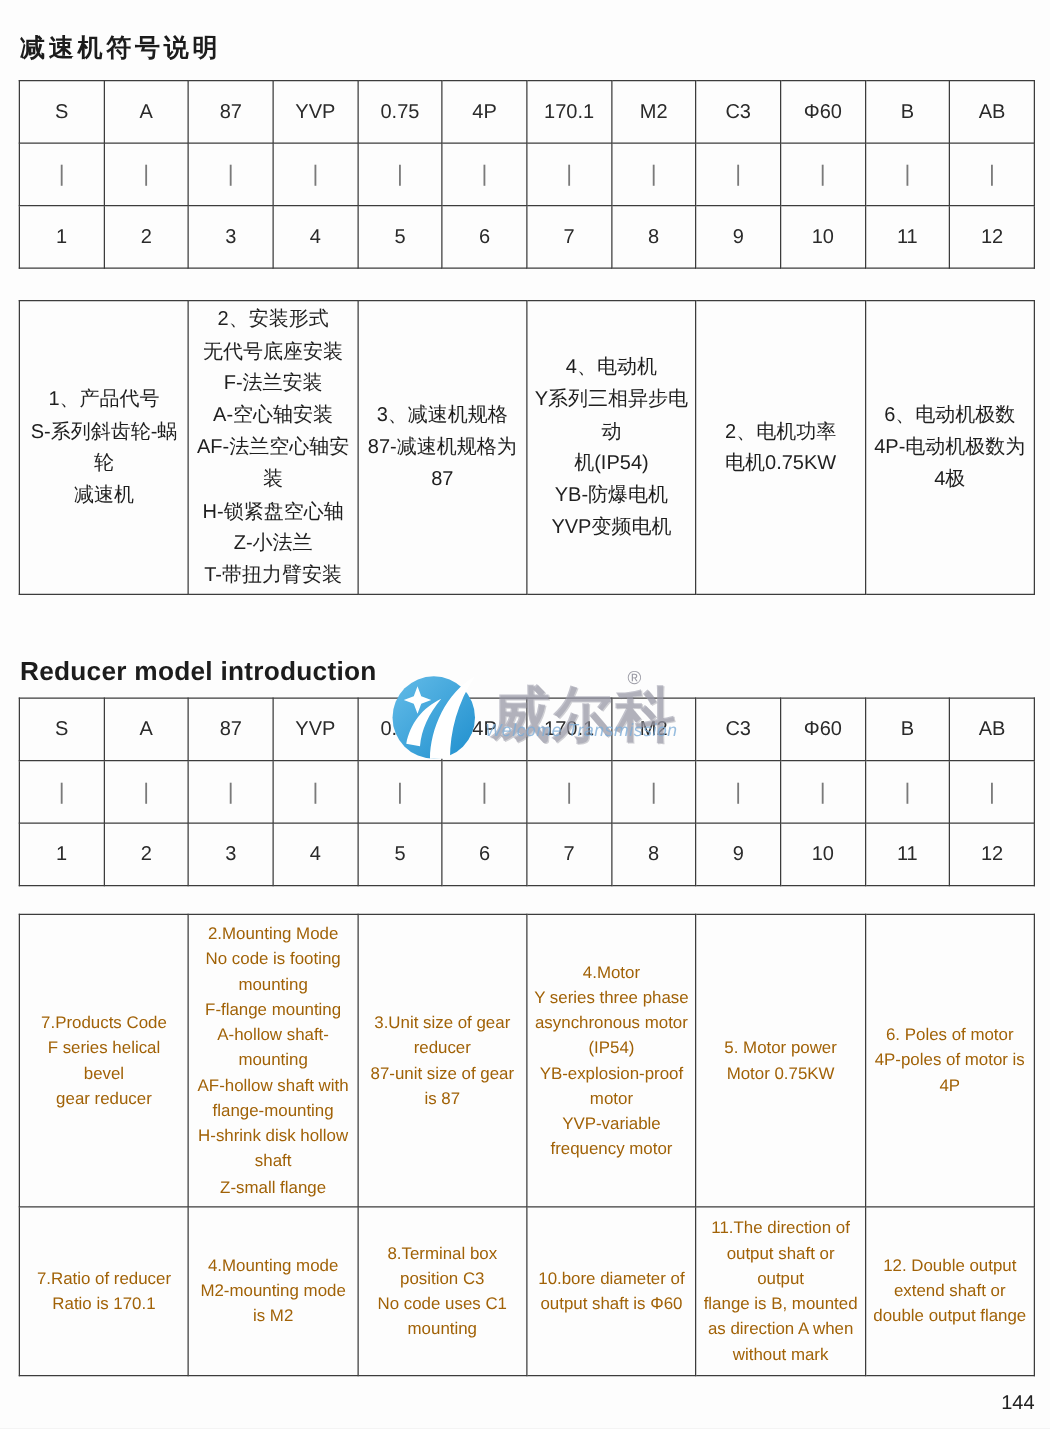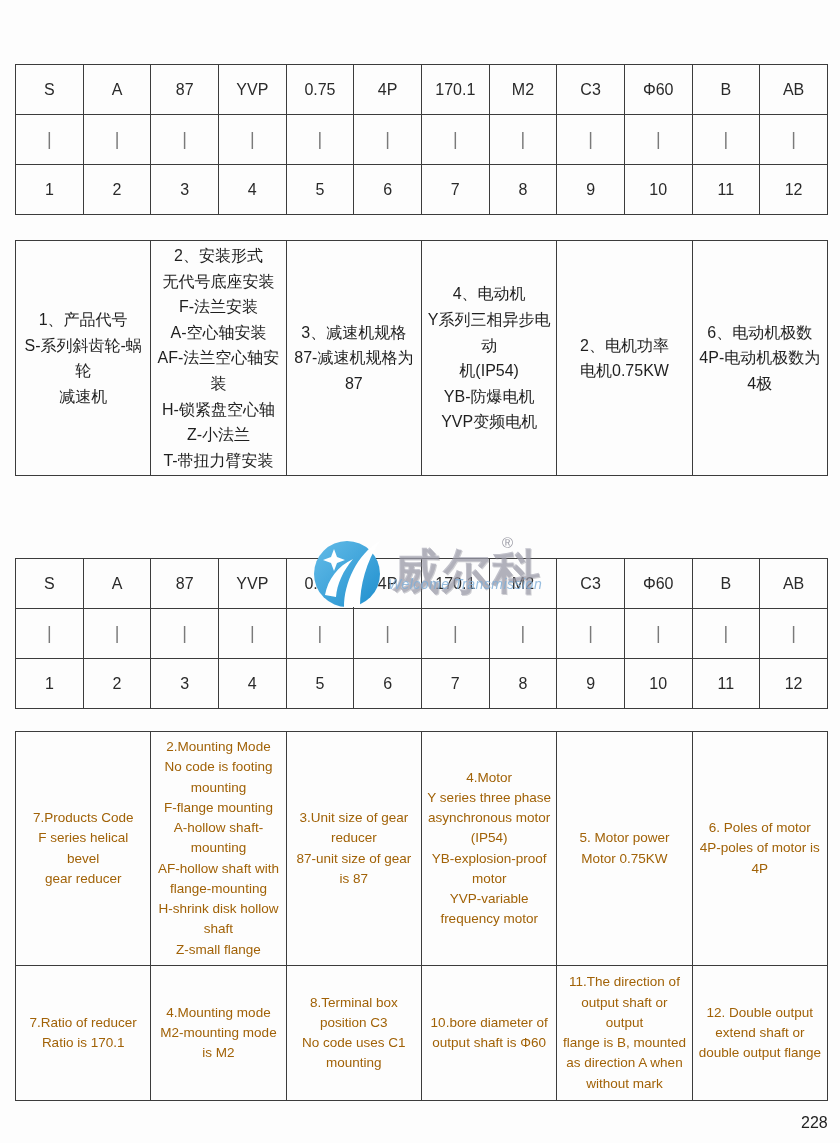"减速机符号说明" div.sheet-title { html: none -> <div>减速机符号说明</div> }
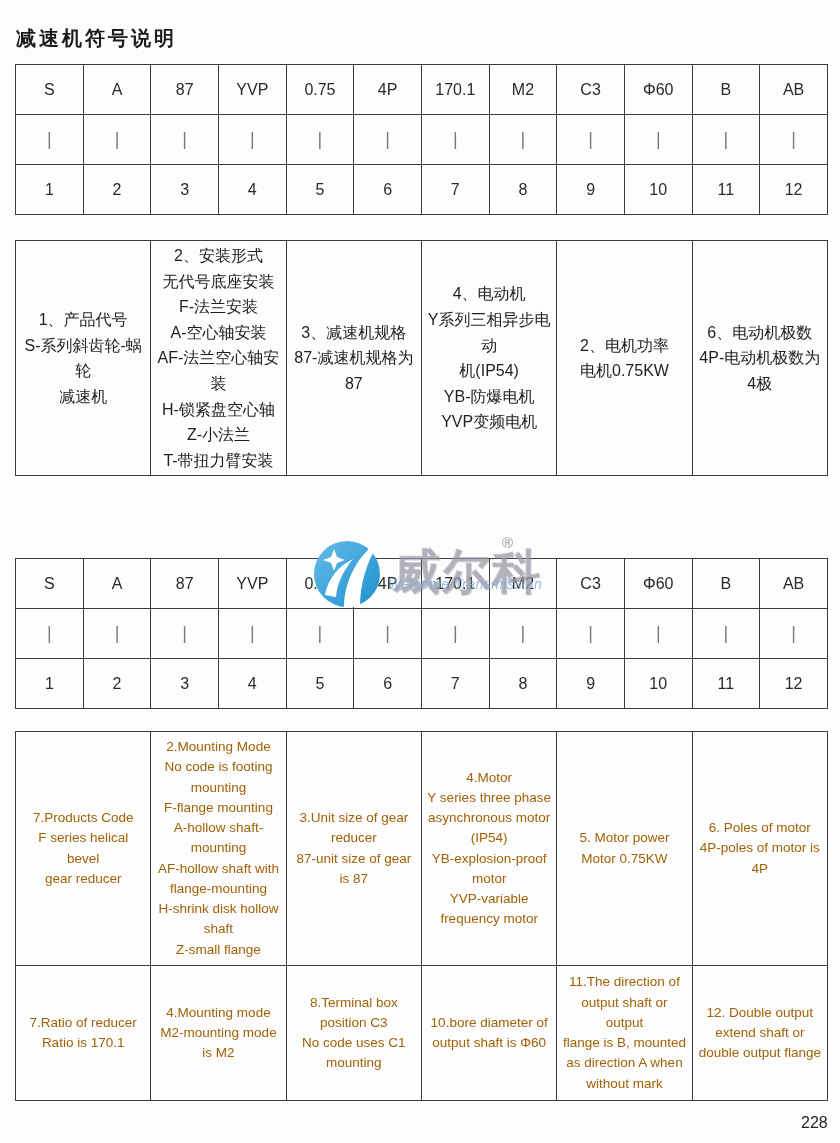"Reducer model introduction" div.sheet-title { html: none -> <div>Reducer model introduction</div> }
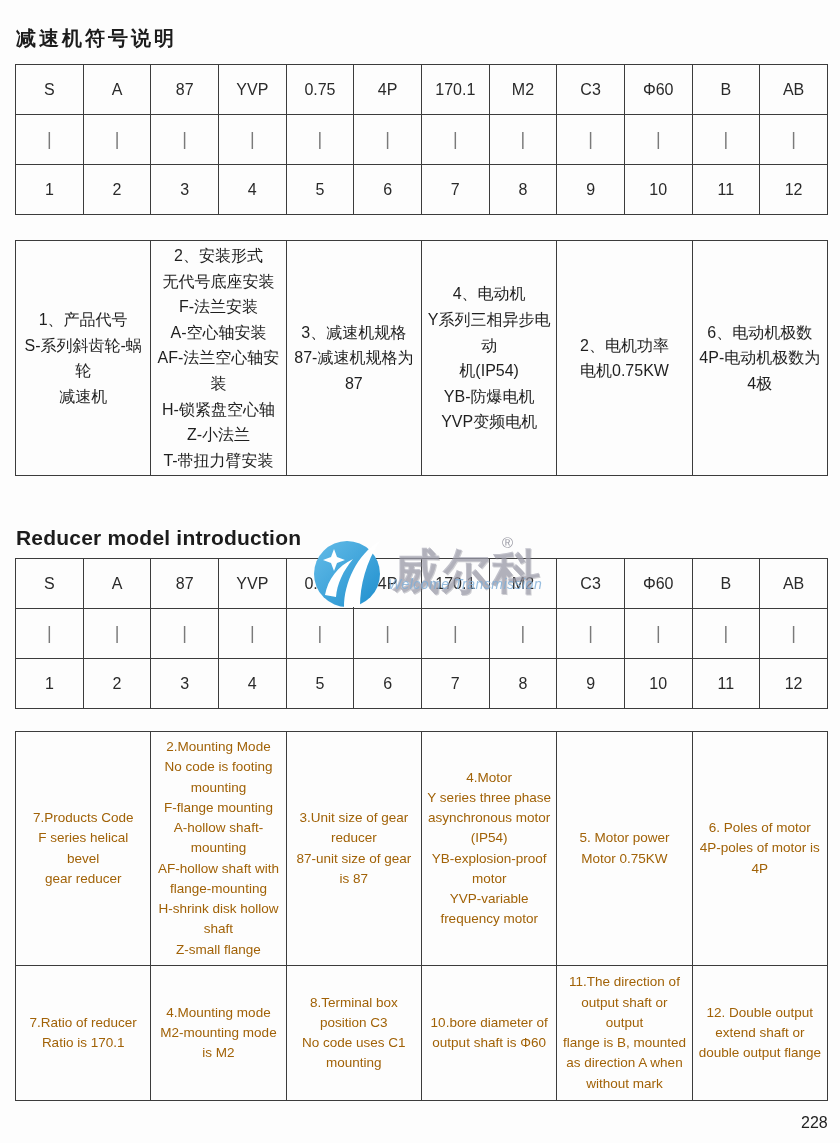"228" div.page-number { text: 228 -> 144 }
